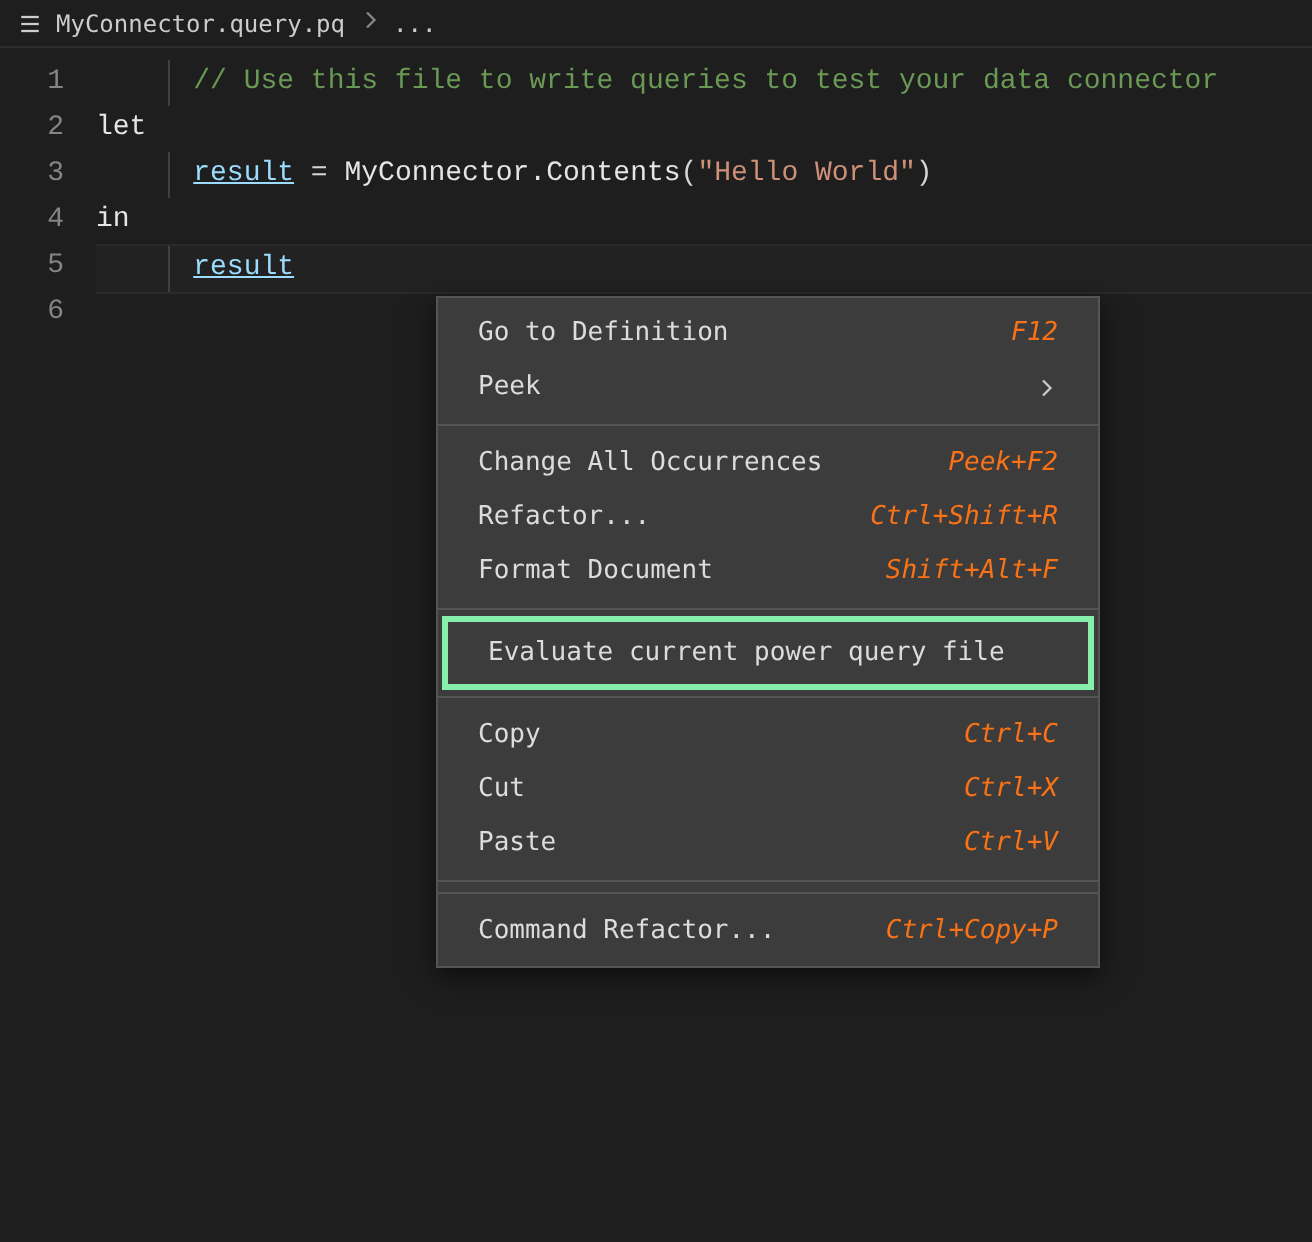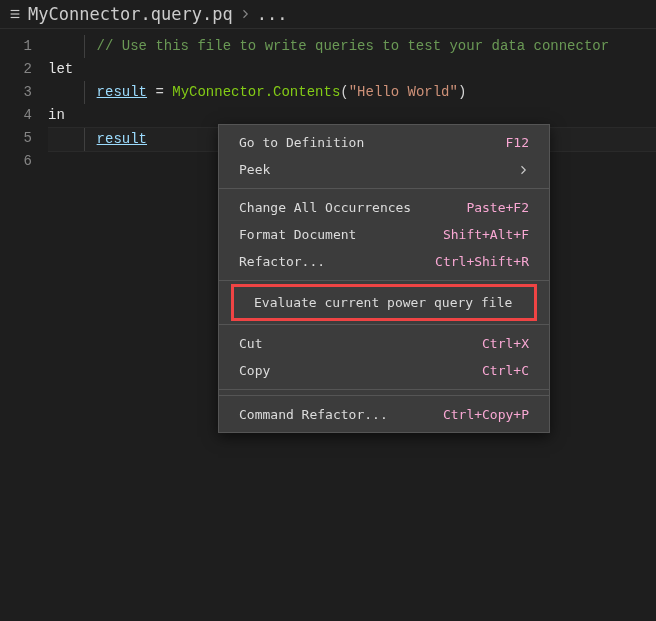"MyConnector.query.pq" .breadcrumb { font-size: 17px -> 12px }
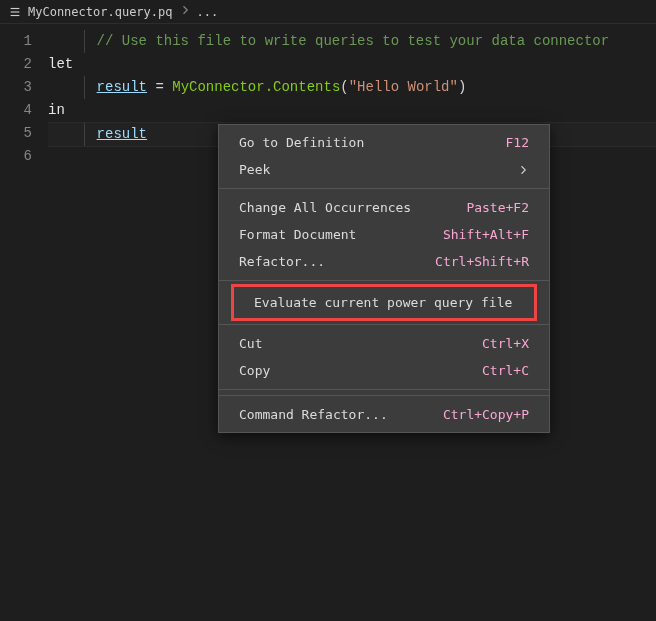"MyConnector.Contents" .tok-func { color: #84cc16 -> #e5e5e5 }
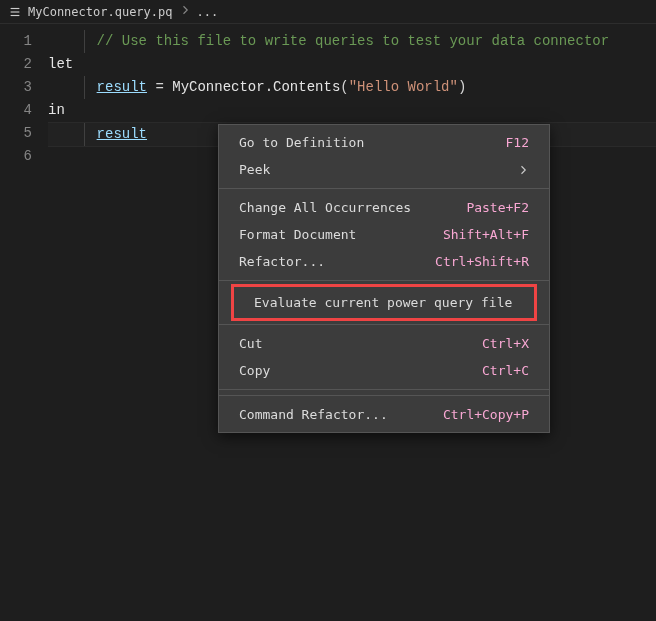"Go to Definition" .context-menu { top: 124px -> 148px }
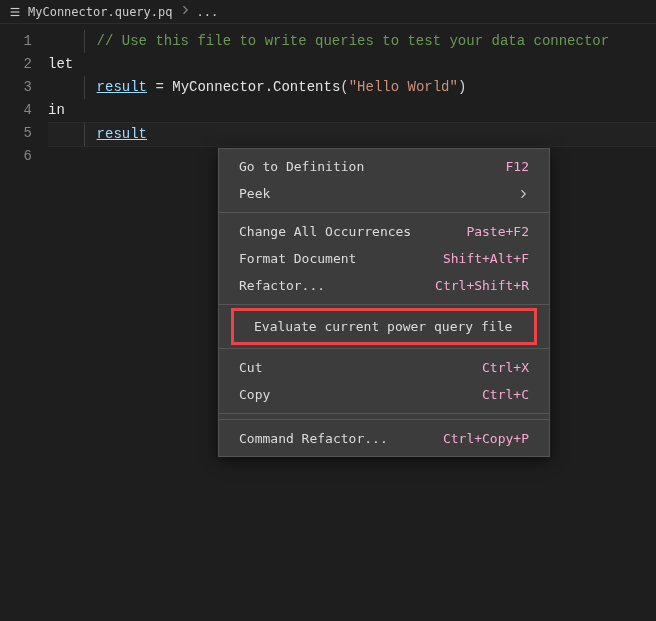"F12" .menu-item .shortcut { color: #f9a8d4 -> #f97316; font-style: none -> italic }
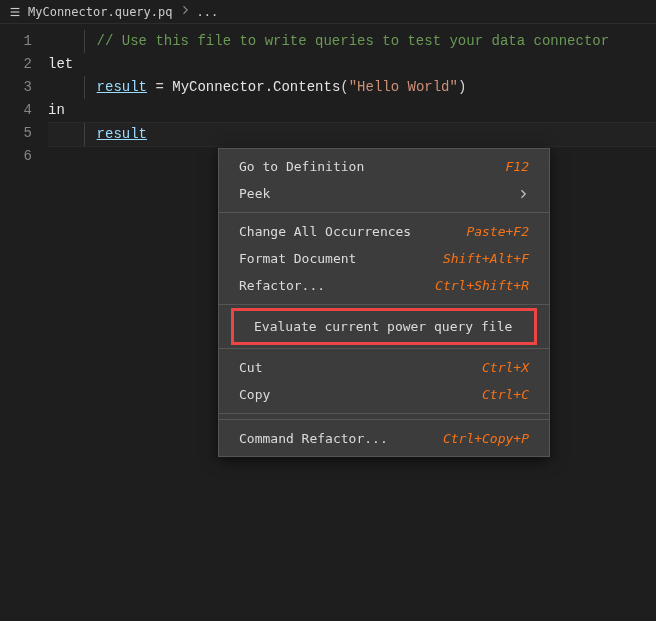"Paste+F2" span.shortcut { text: Paste+F2 -> Peek+F2 }
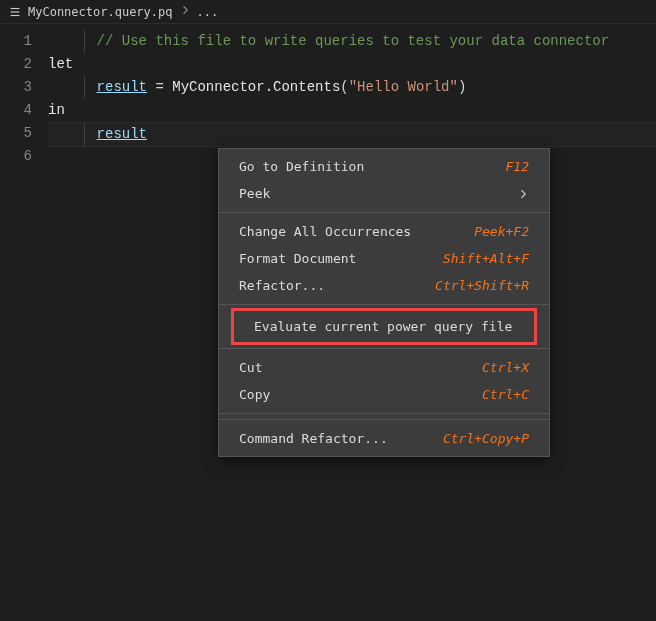"Format Document" div.menu-item { order: before "Refactor..." -> after "Refactor..." }
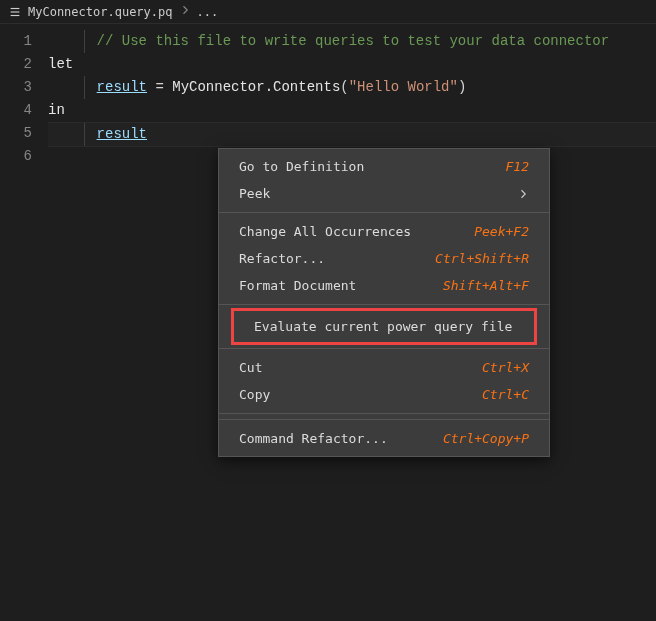"Evaluate current power query file" .highlight-box { border: 3px solid #ef4444 -> 3px solid #86efac; margin: -2px 12px -> -2px 2px }
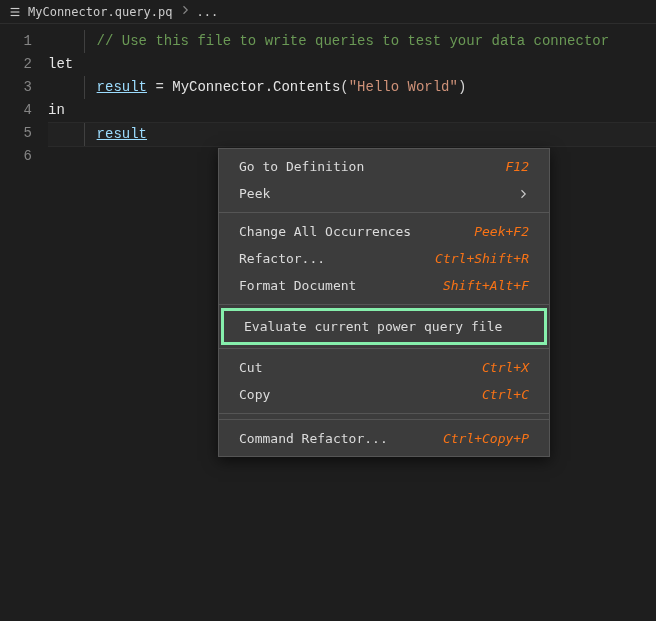"Cut" div.menu-item { order: before "Copy" -> after "Copy" }
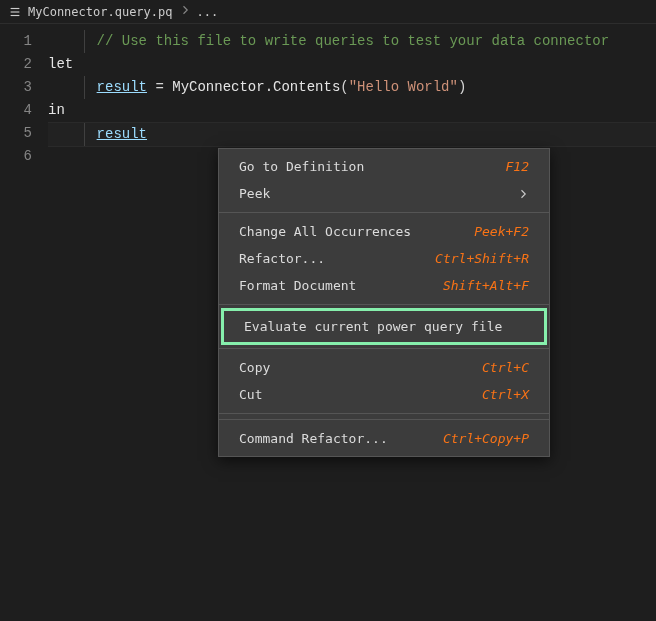"Paste" div.menu-item { html: none -> <div> <span>Paste</span> <span>Ctrl+V</span> </div> }
